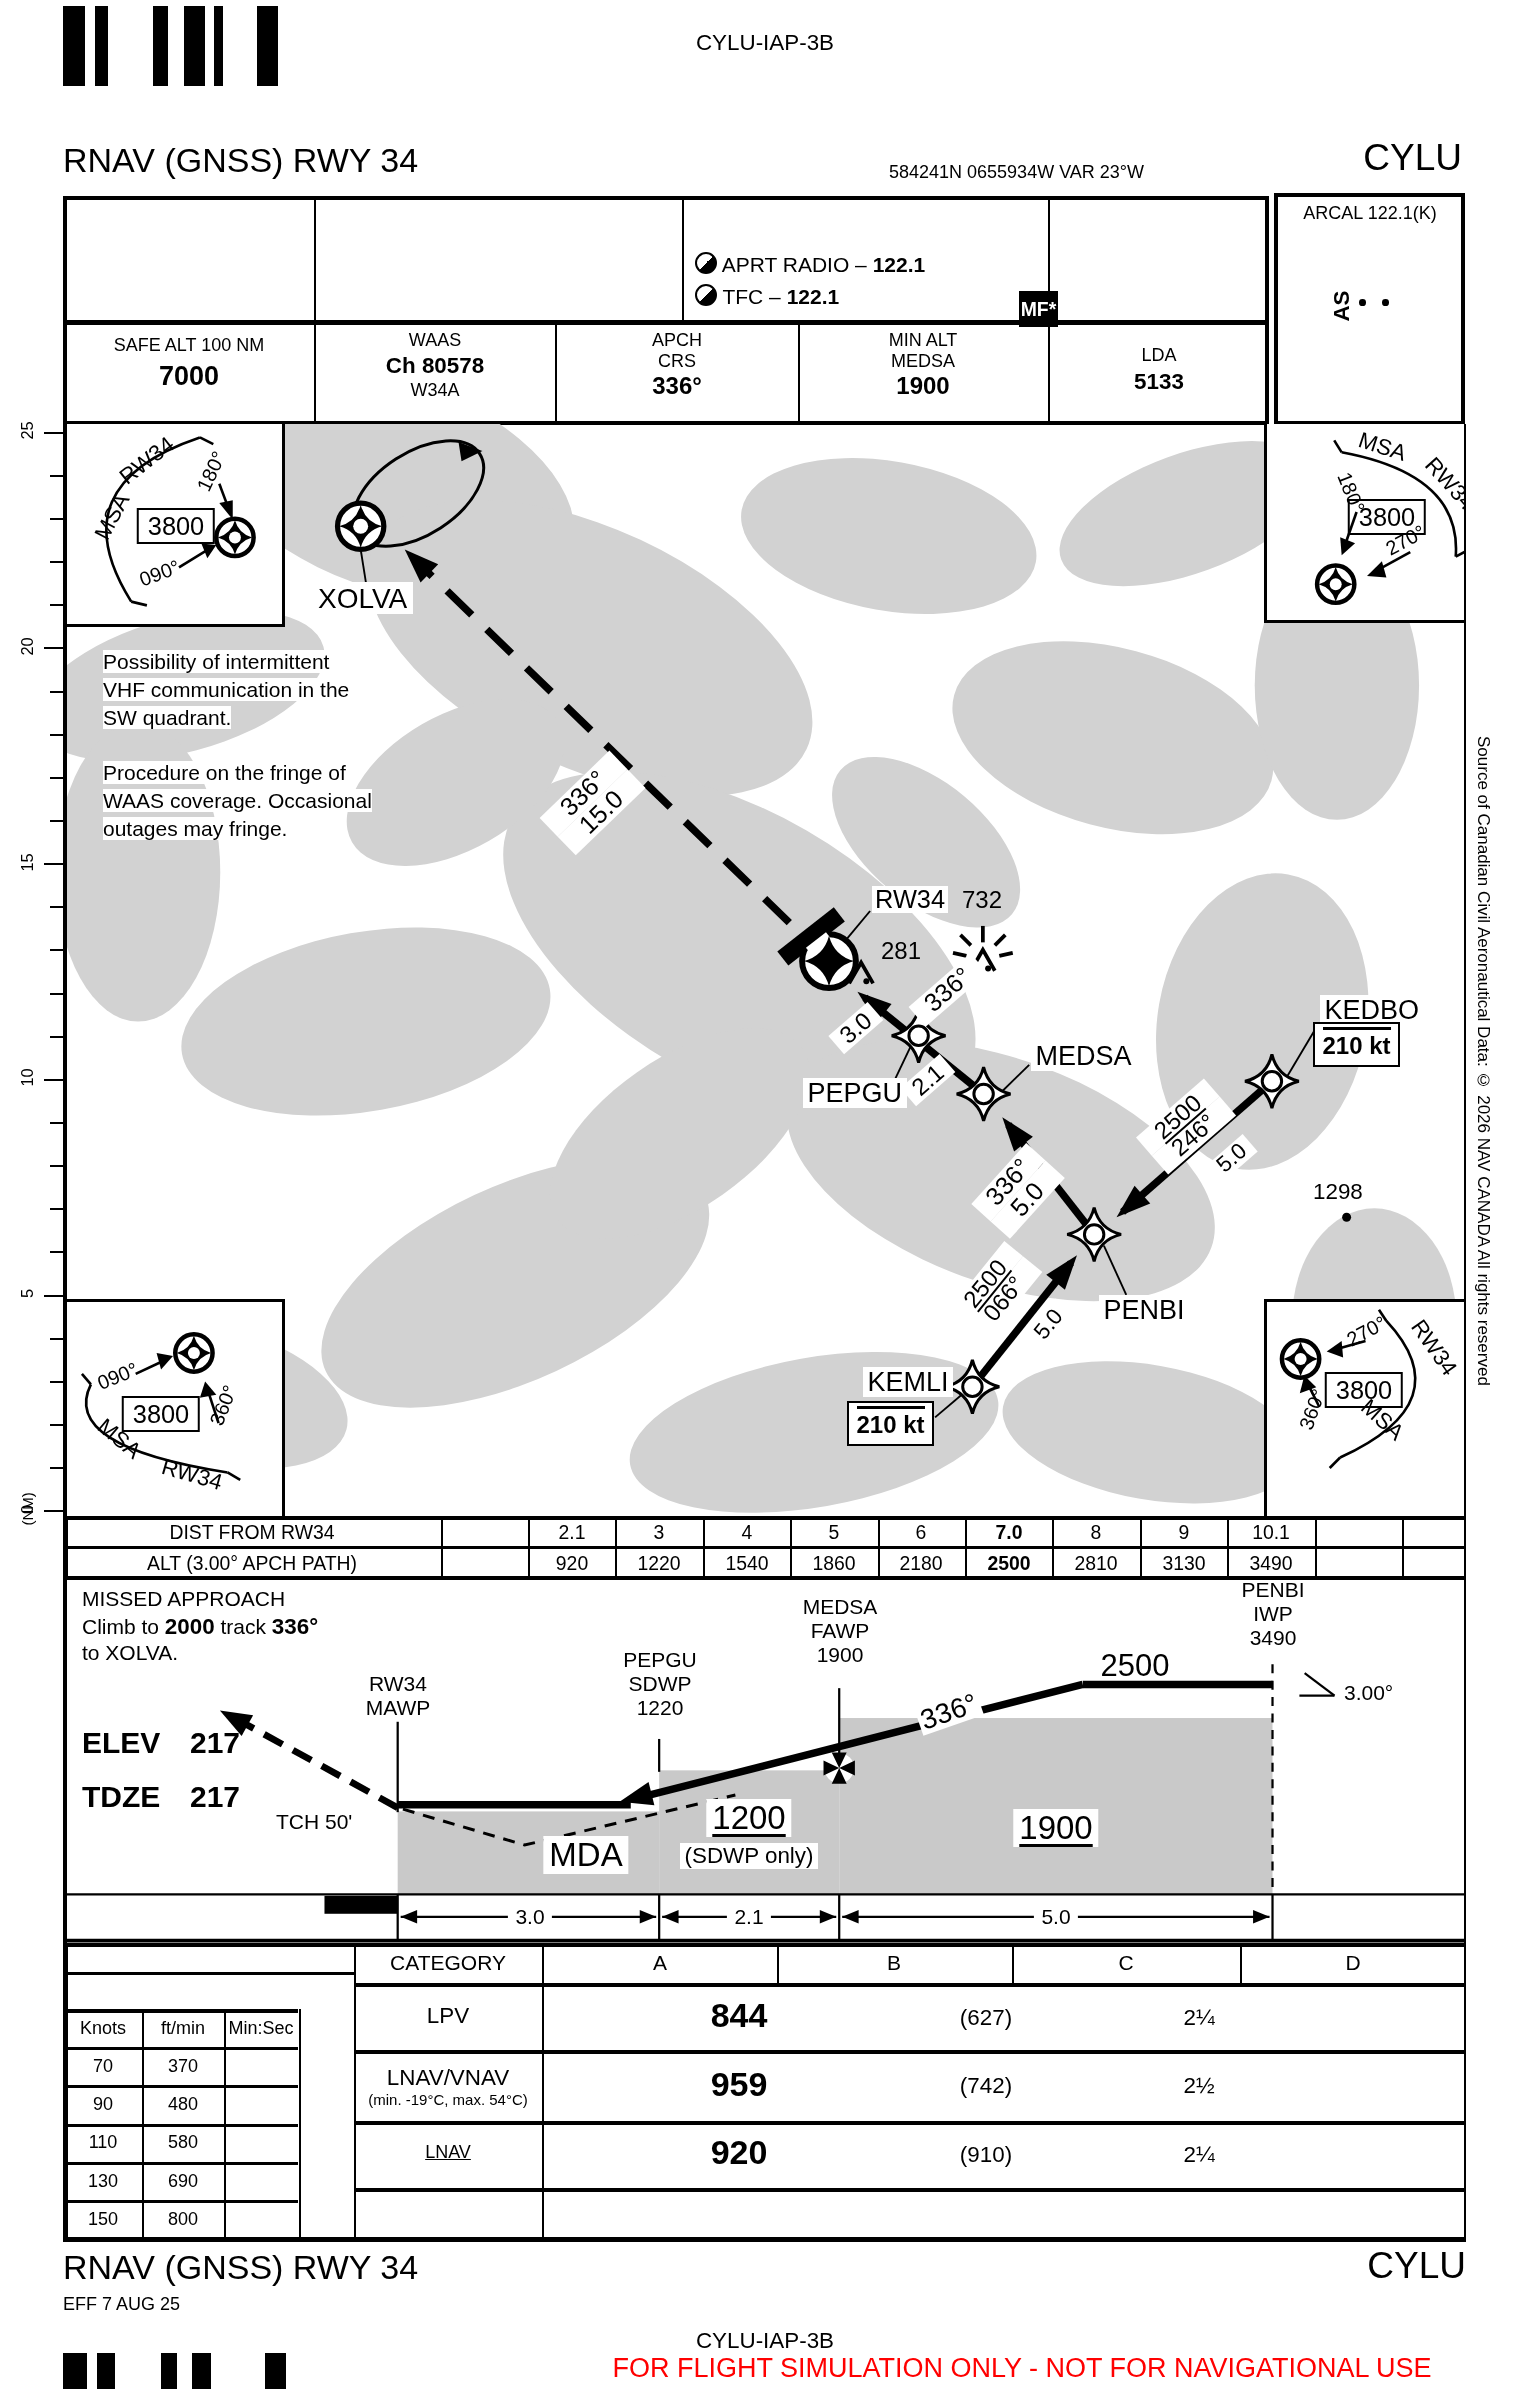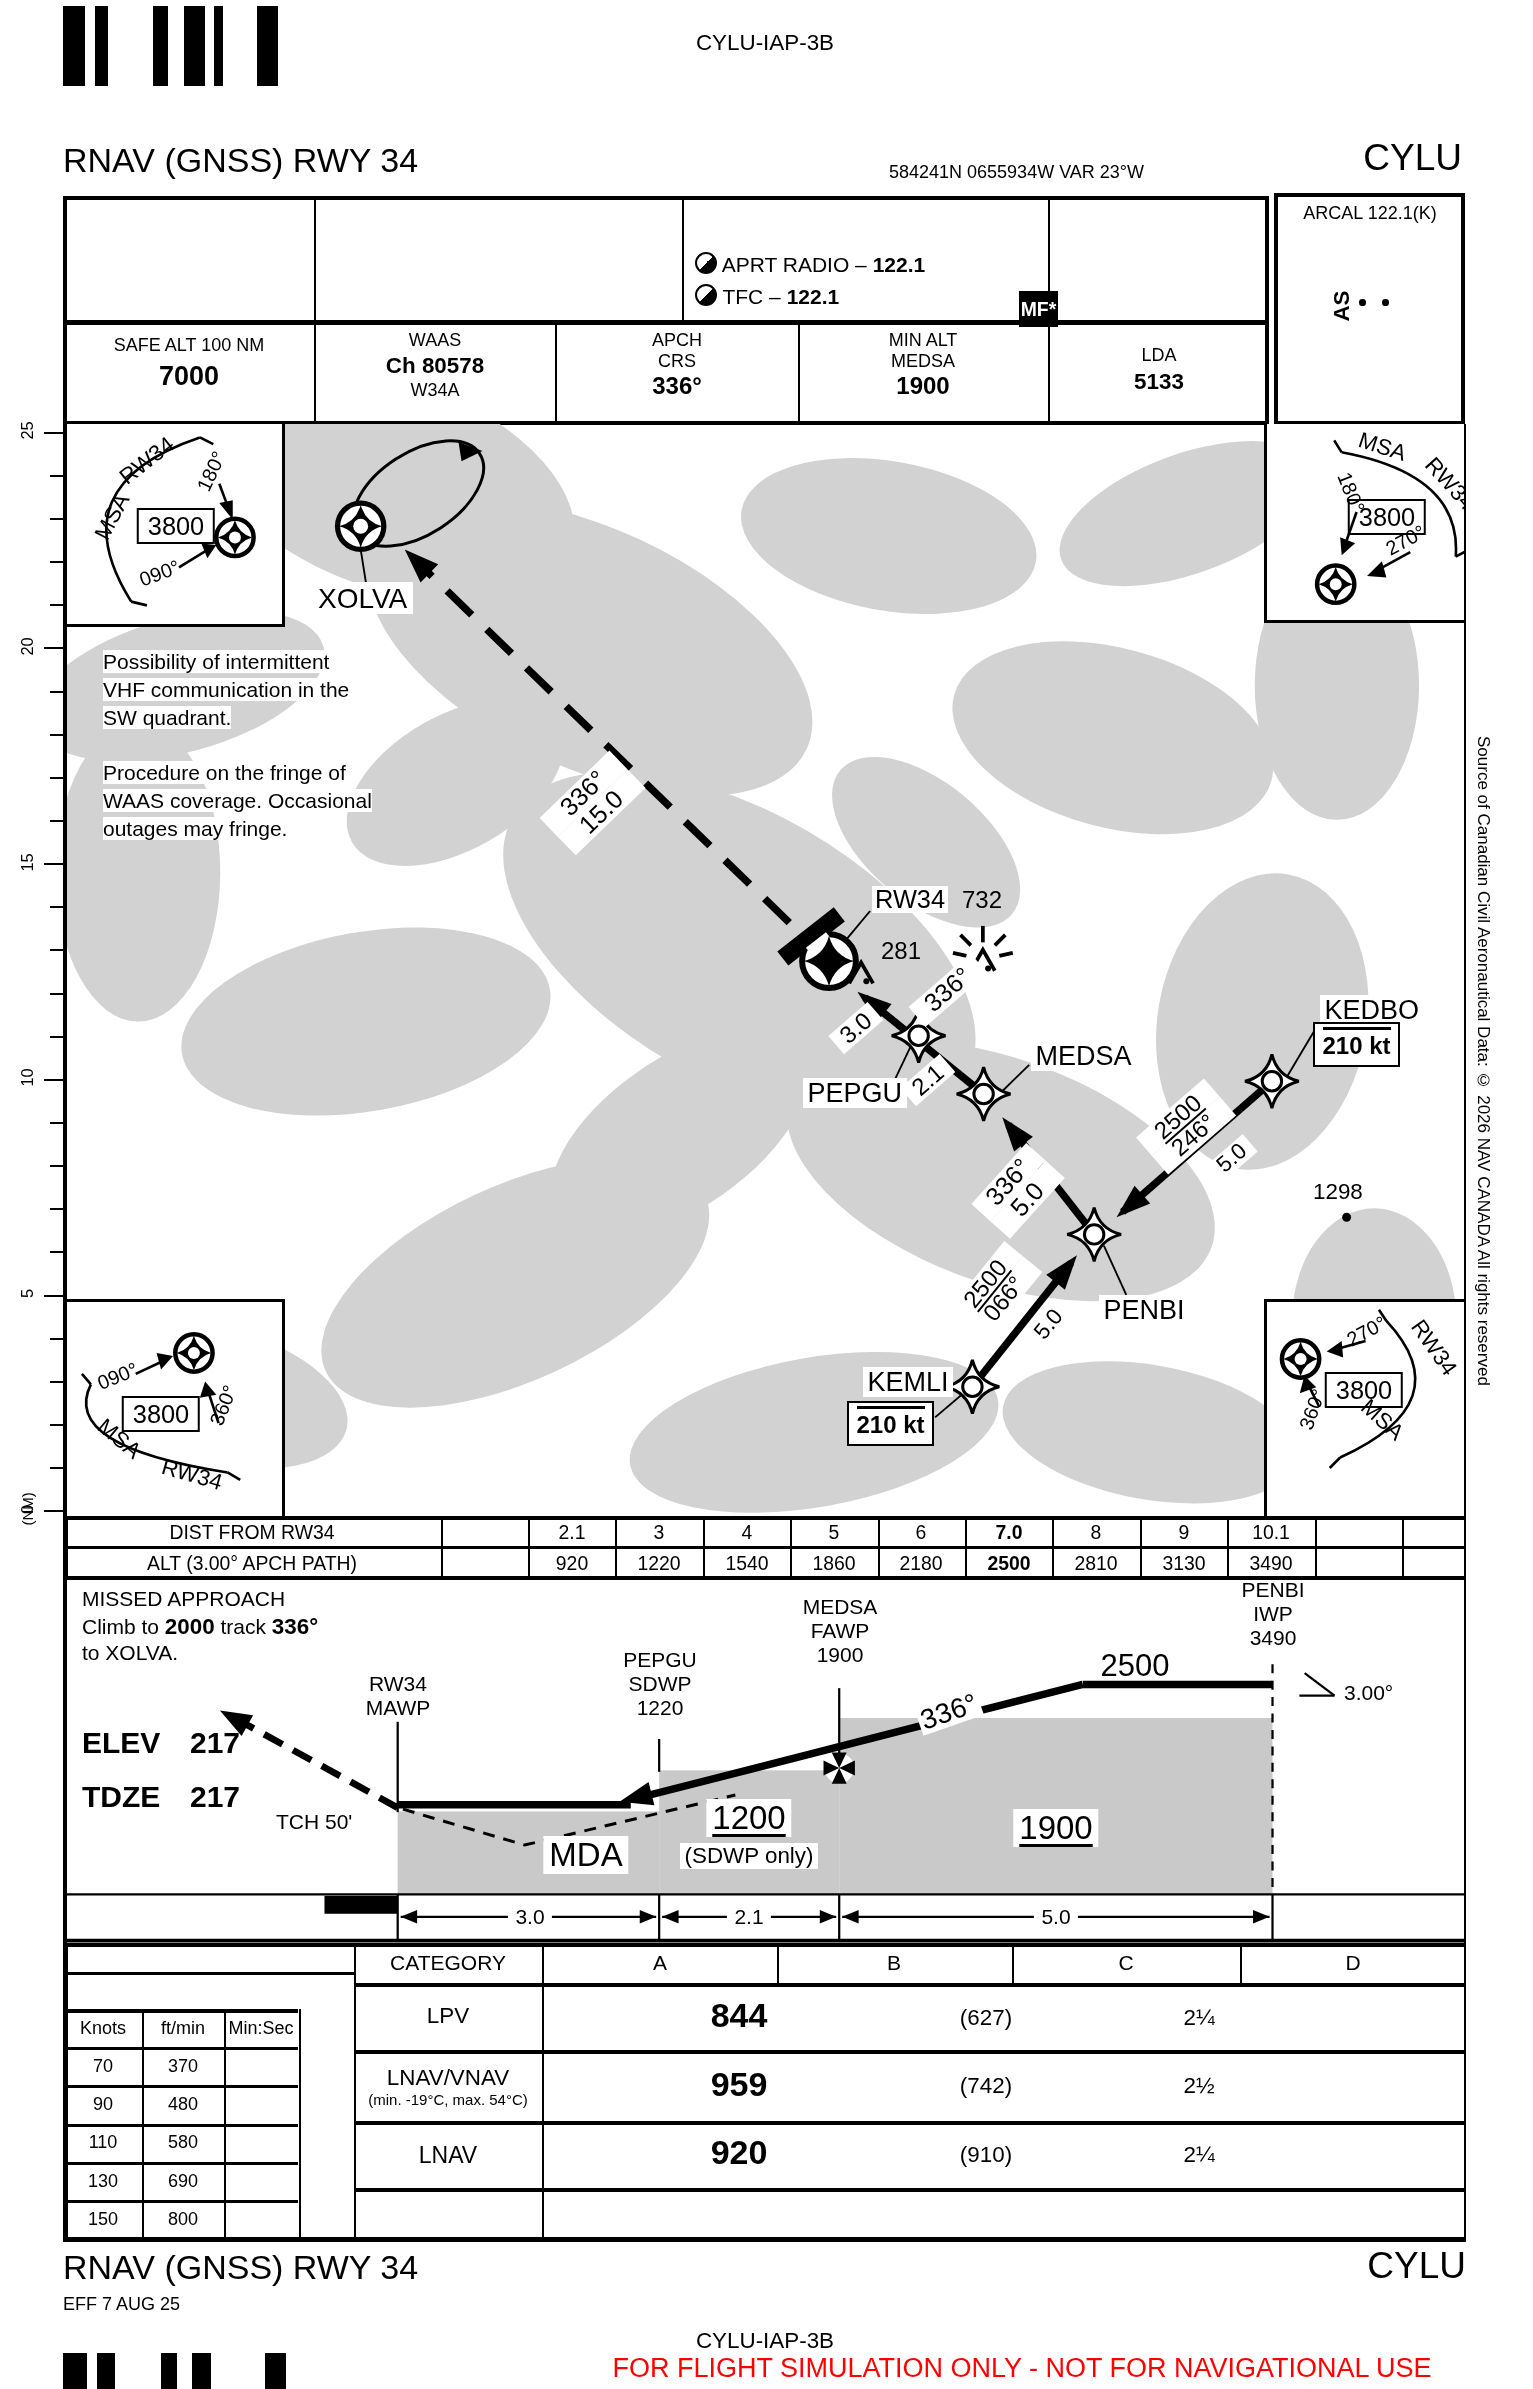"LNAV" div.abs { font-size: 23px -> 18px; text-decoration: none -> underline }
